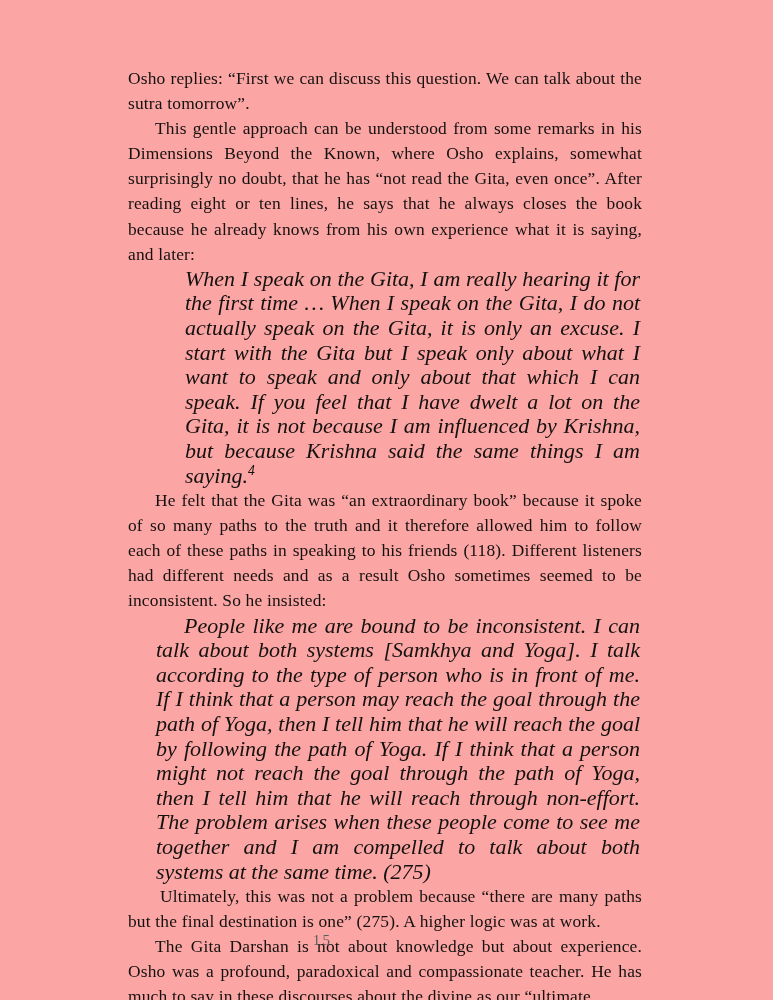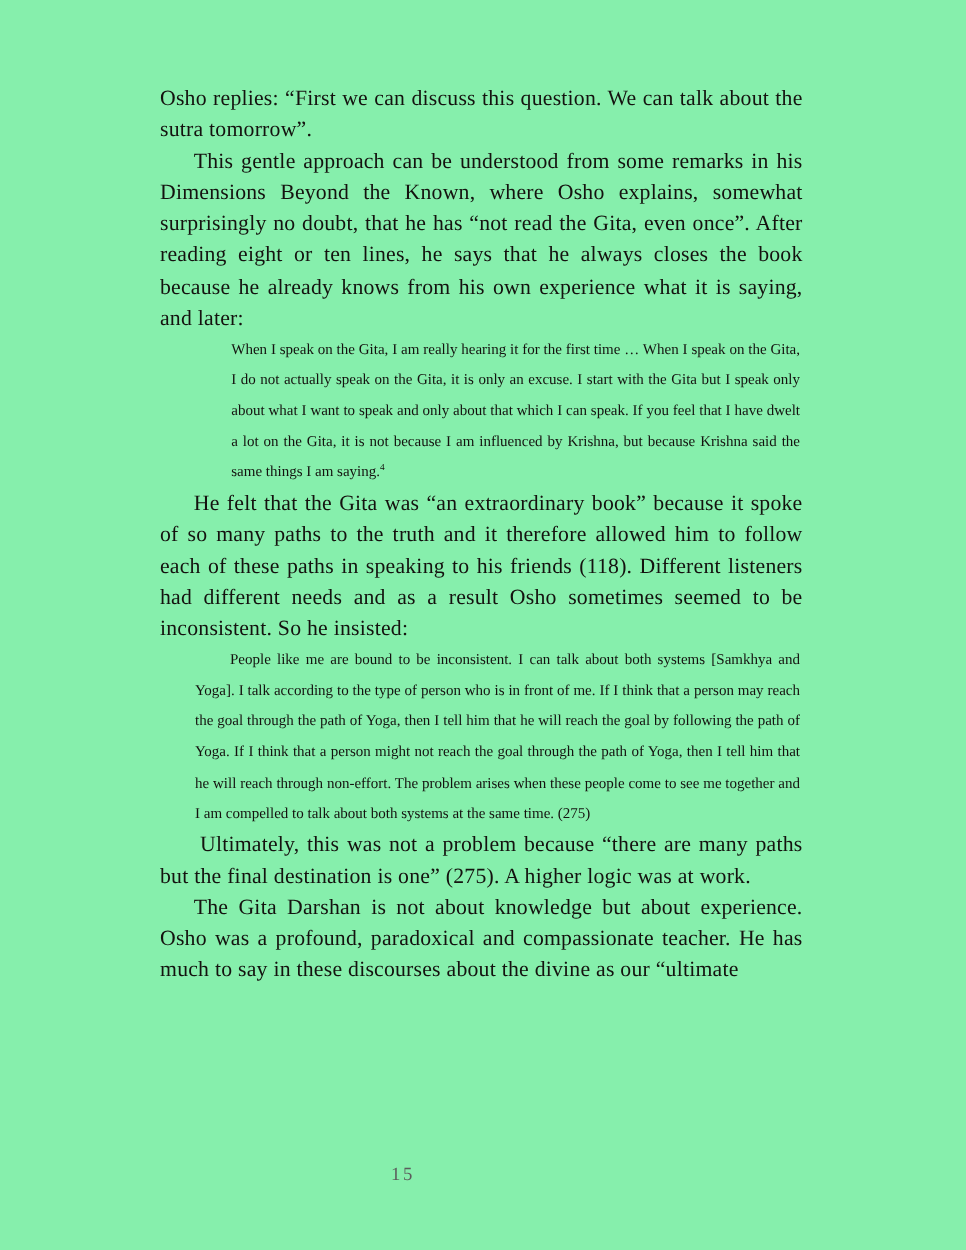"Osho replies: “First we can" #page { background: #86efac -> #fca5a5 }
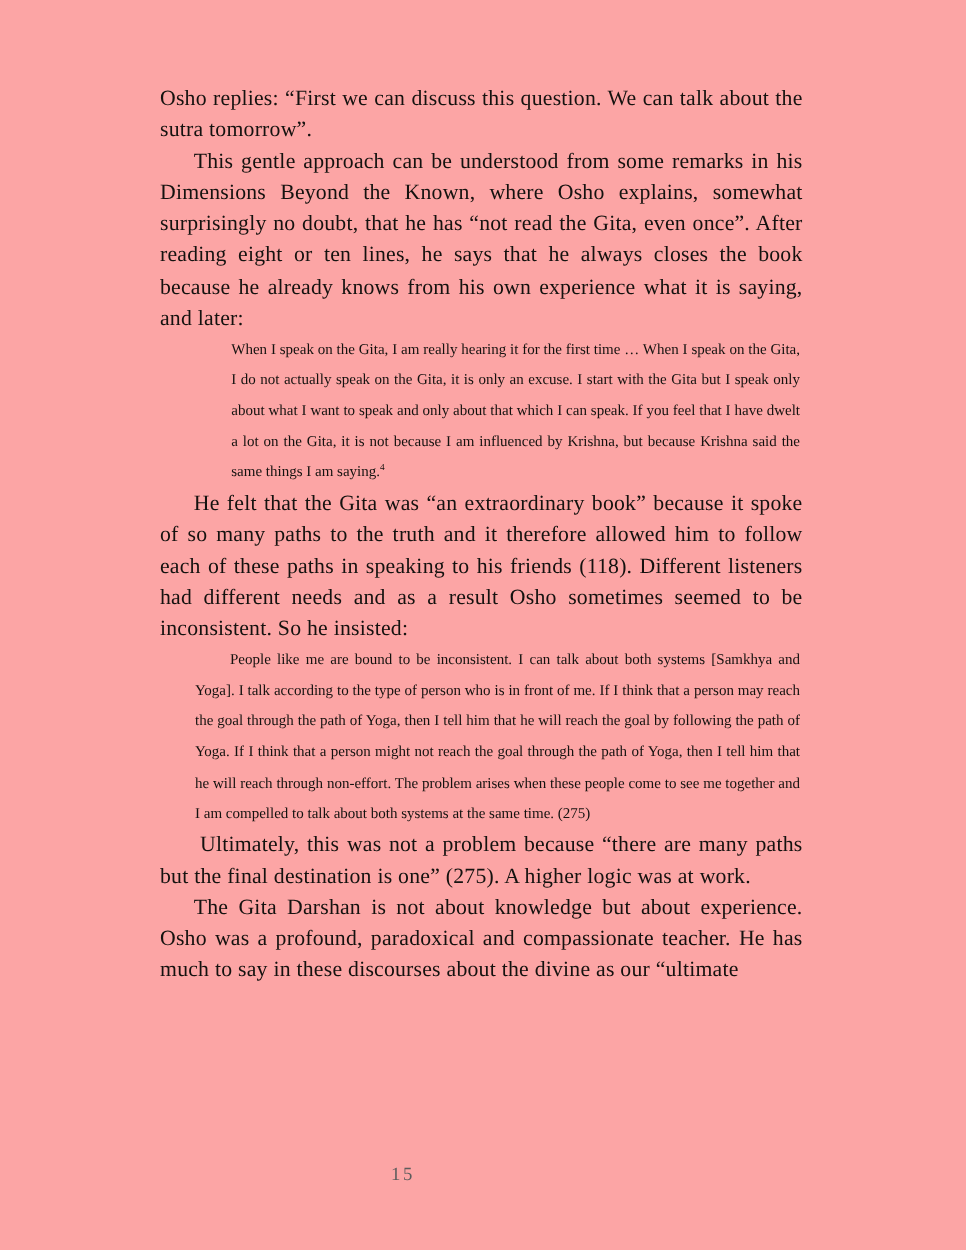"When I speak on the" blockquote.quote { font-size: 12px -> 22px; font-style: none -> italic }
